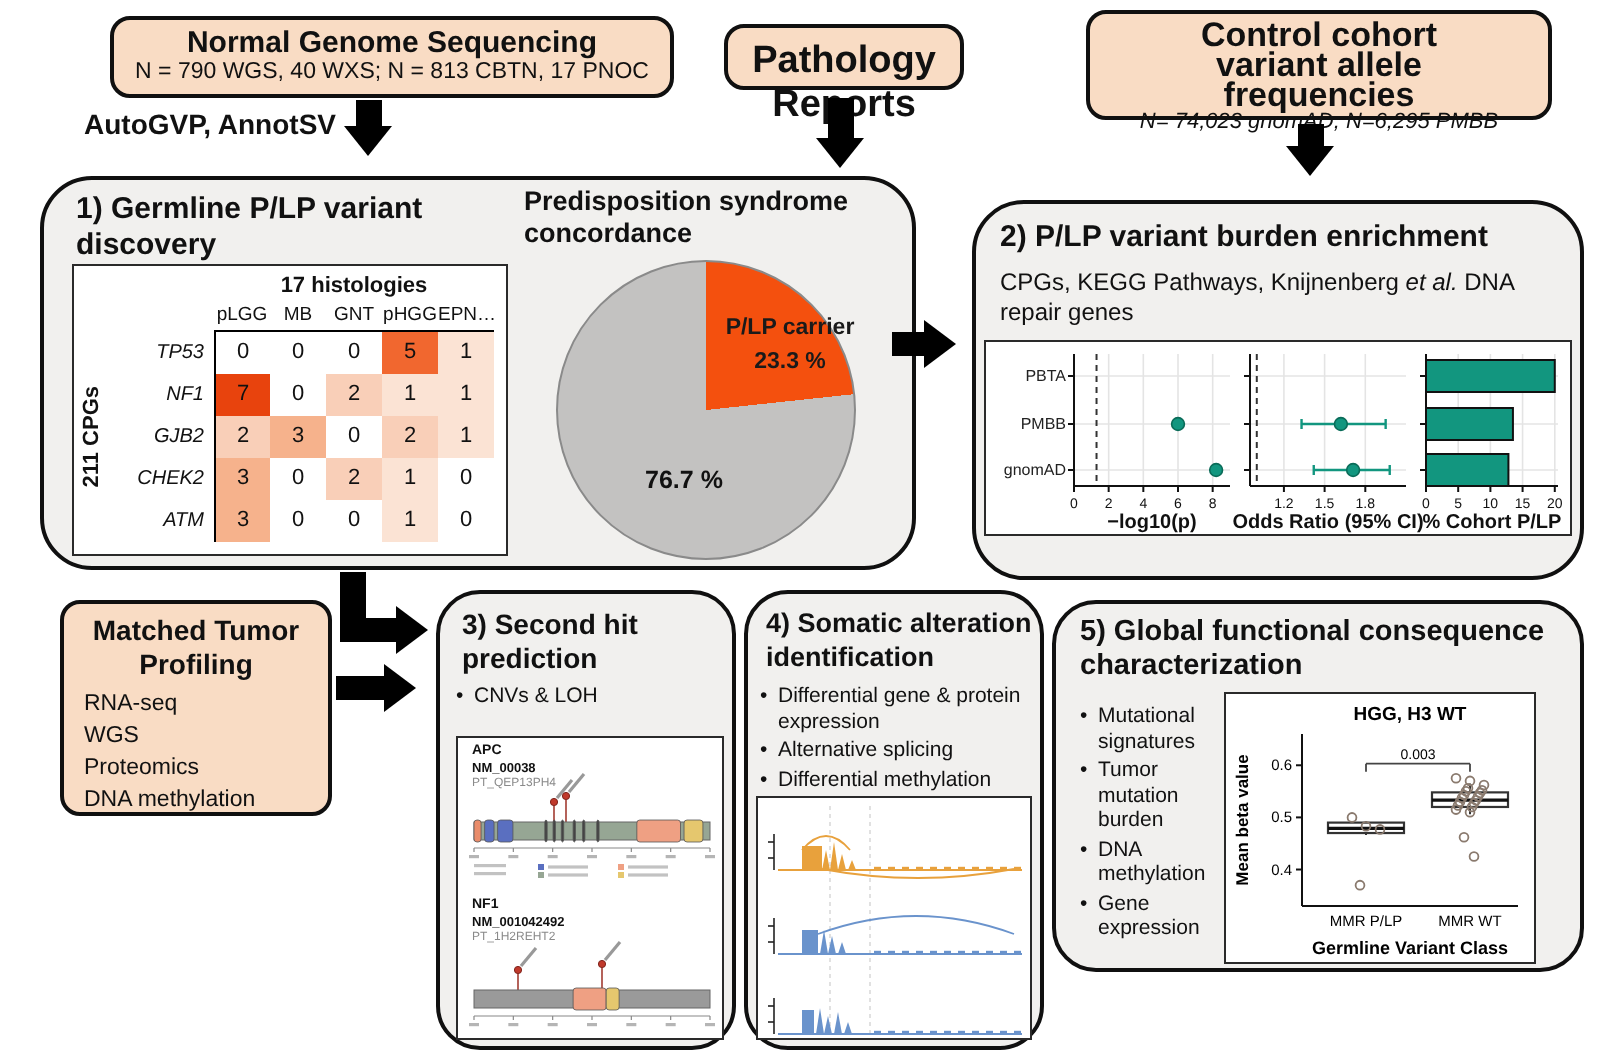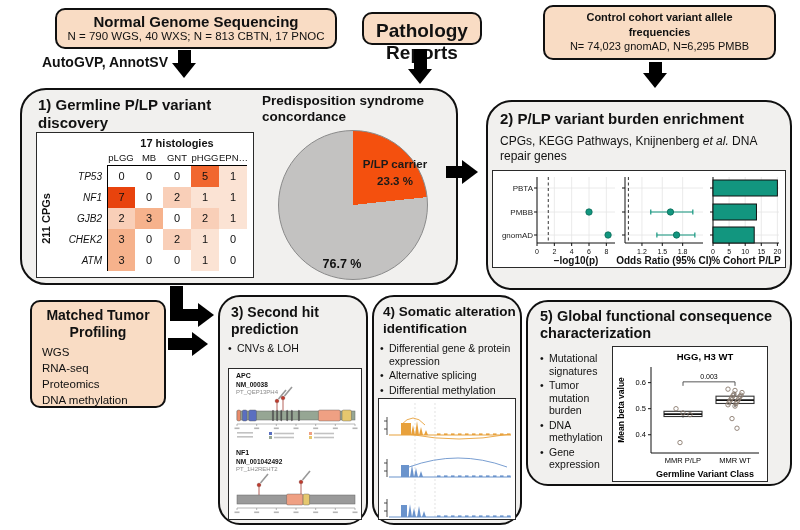"Control cohort variant allele" div.b { font-size: 11px -> 17px }
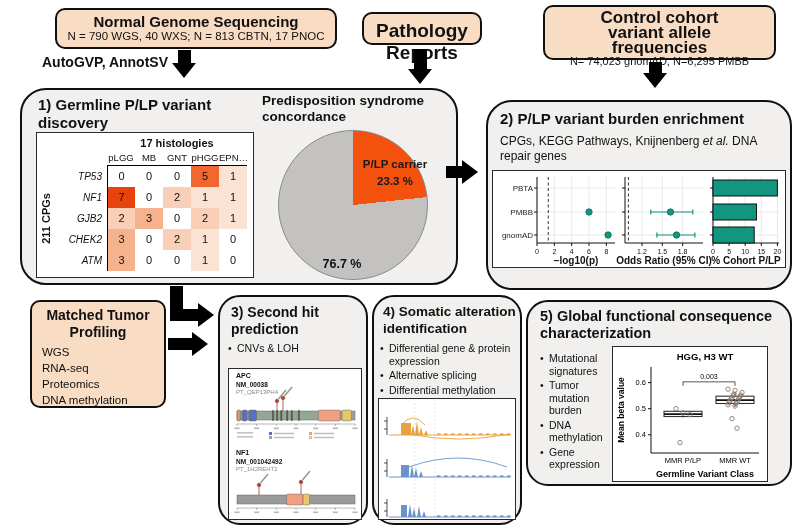"N= 74,023 gnomAD, N=6,295 PMBB" div { font-style: none -> italic }
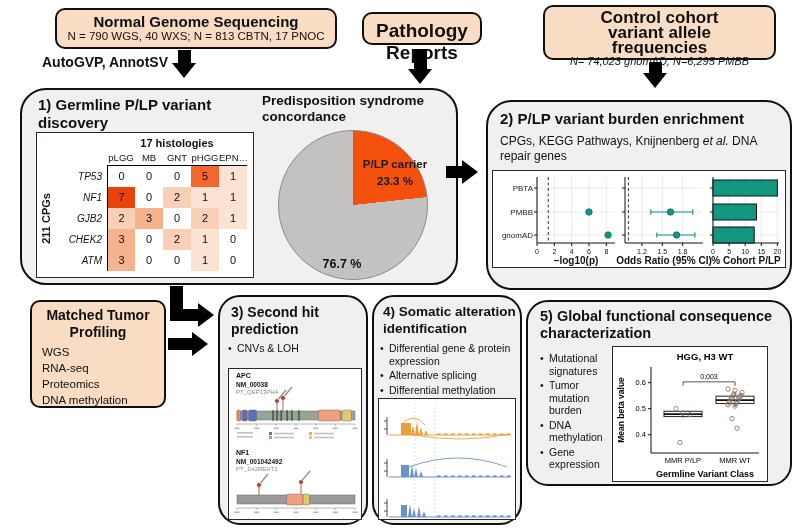"76.7 %" div.abs { margin-top: 24px -> none }
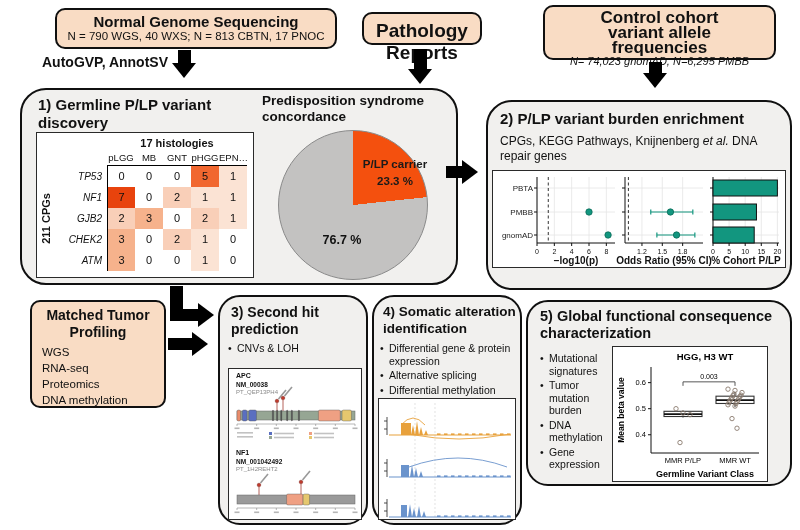"WGS" div { order: before "RNA-seq" -> after "RNA-seq" }
